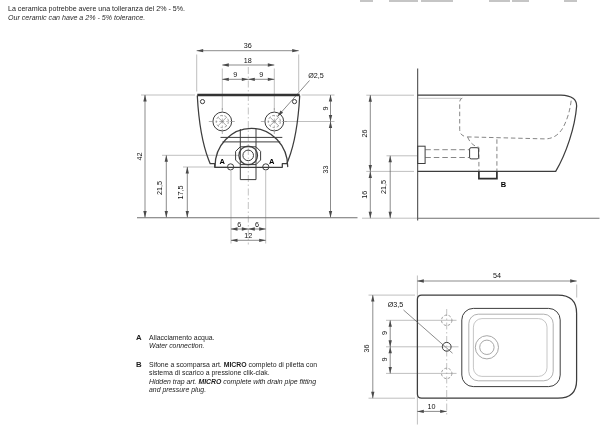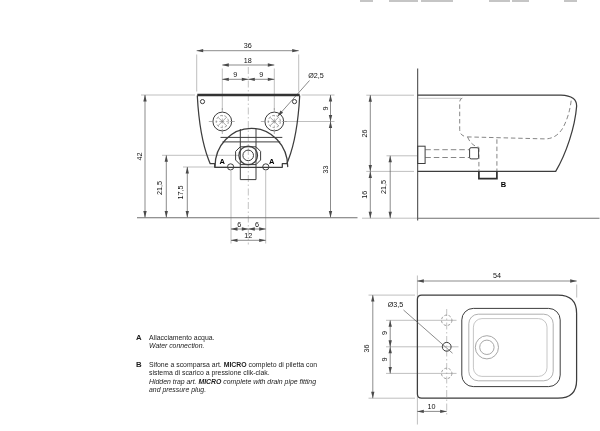"La ceramica potrebbe avere una" div { html: none -> <div>La ceramica potrebbe avere una tolleranza del 2% - 5%.</div> }
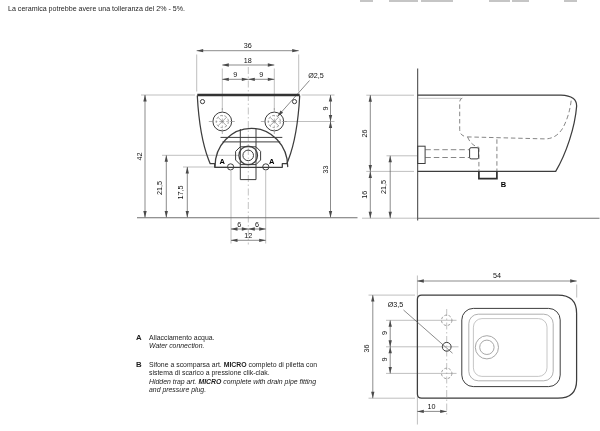"Our ceramic can have a" div.en { html: none -> <div>Our ceramic can have a 2% - 5% tolerance.</div> }
